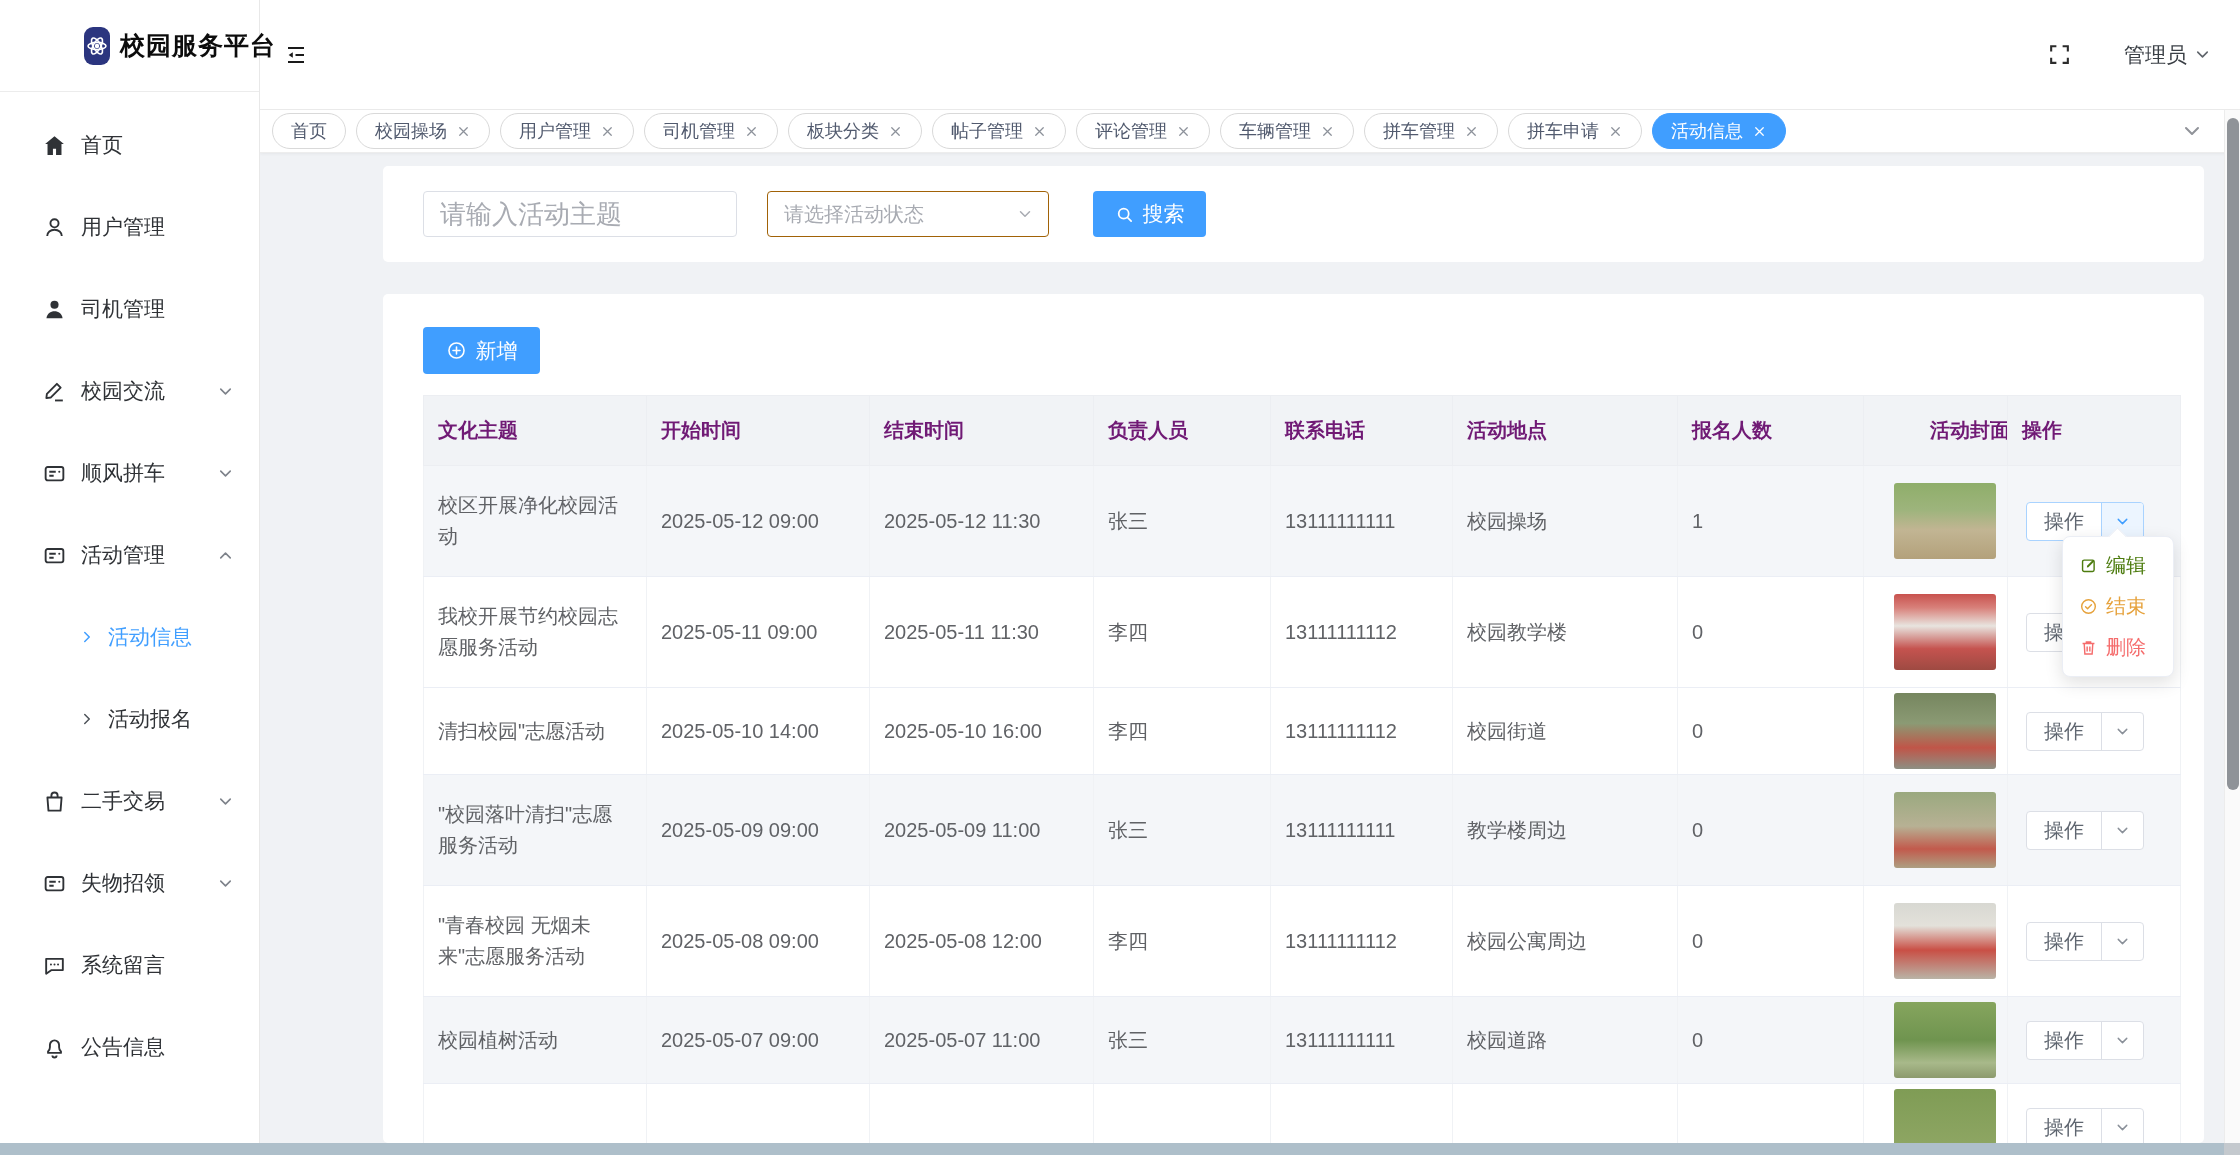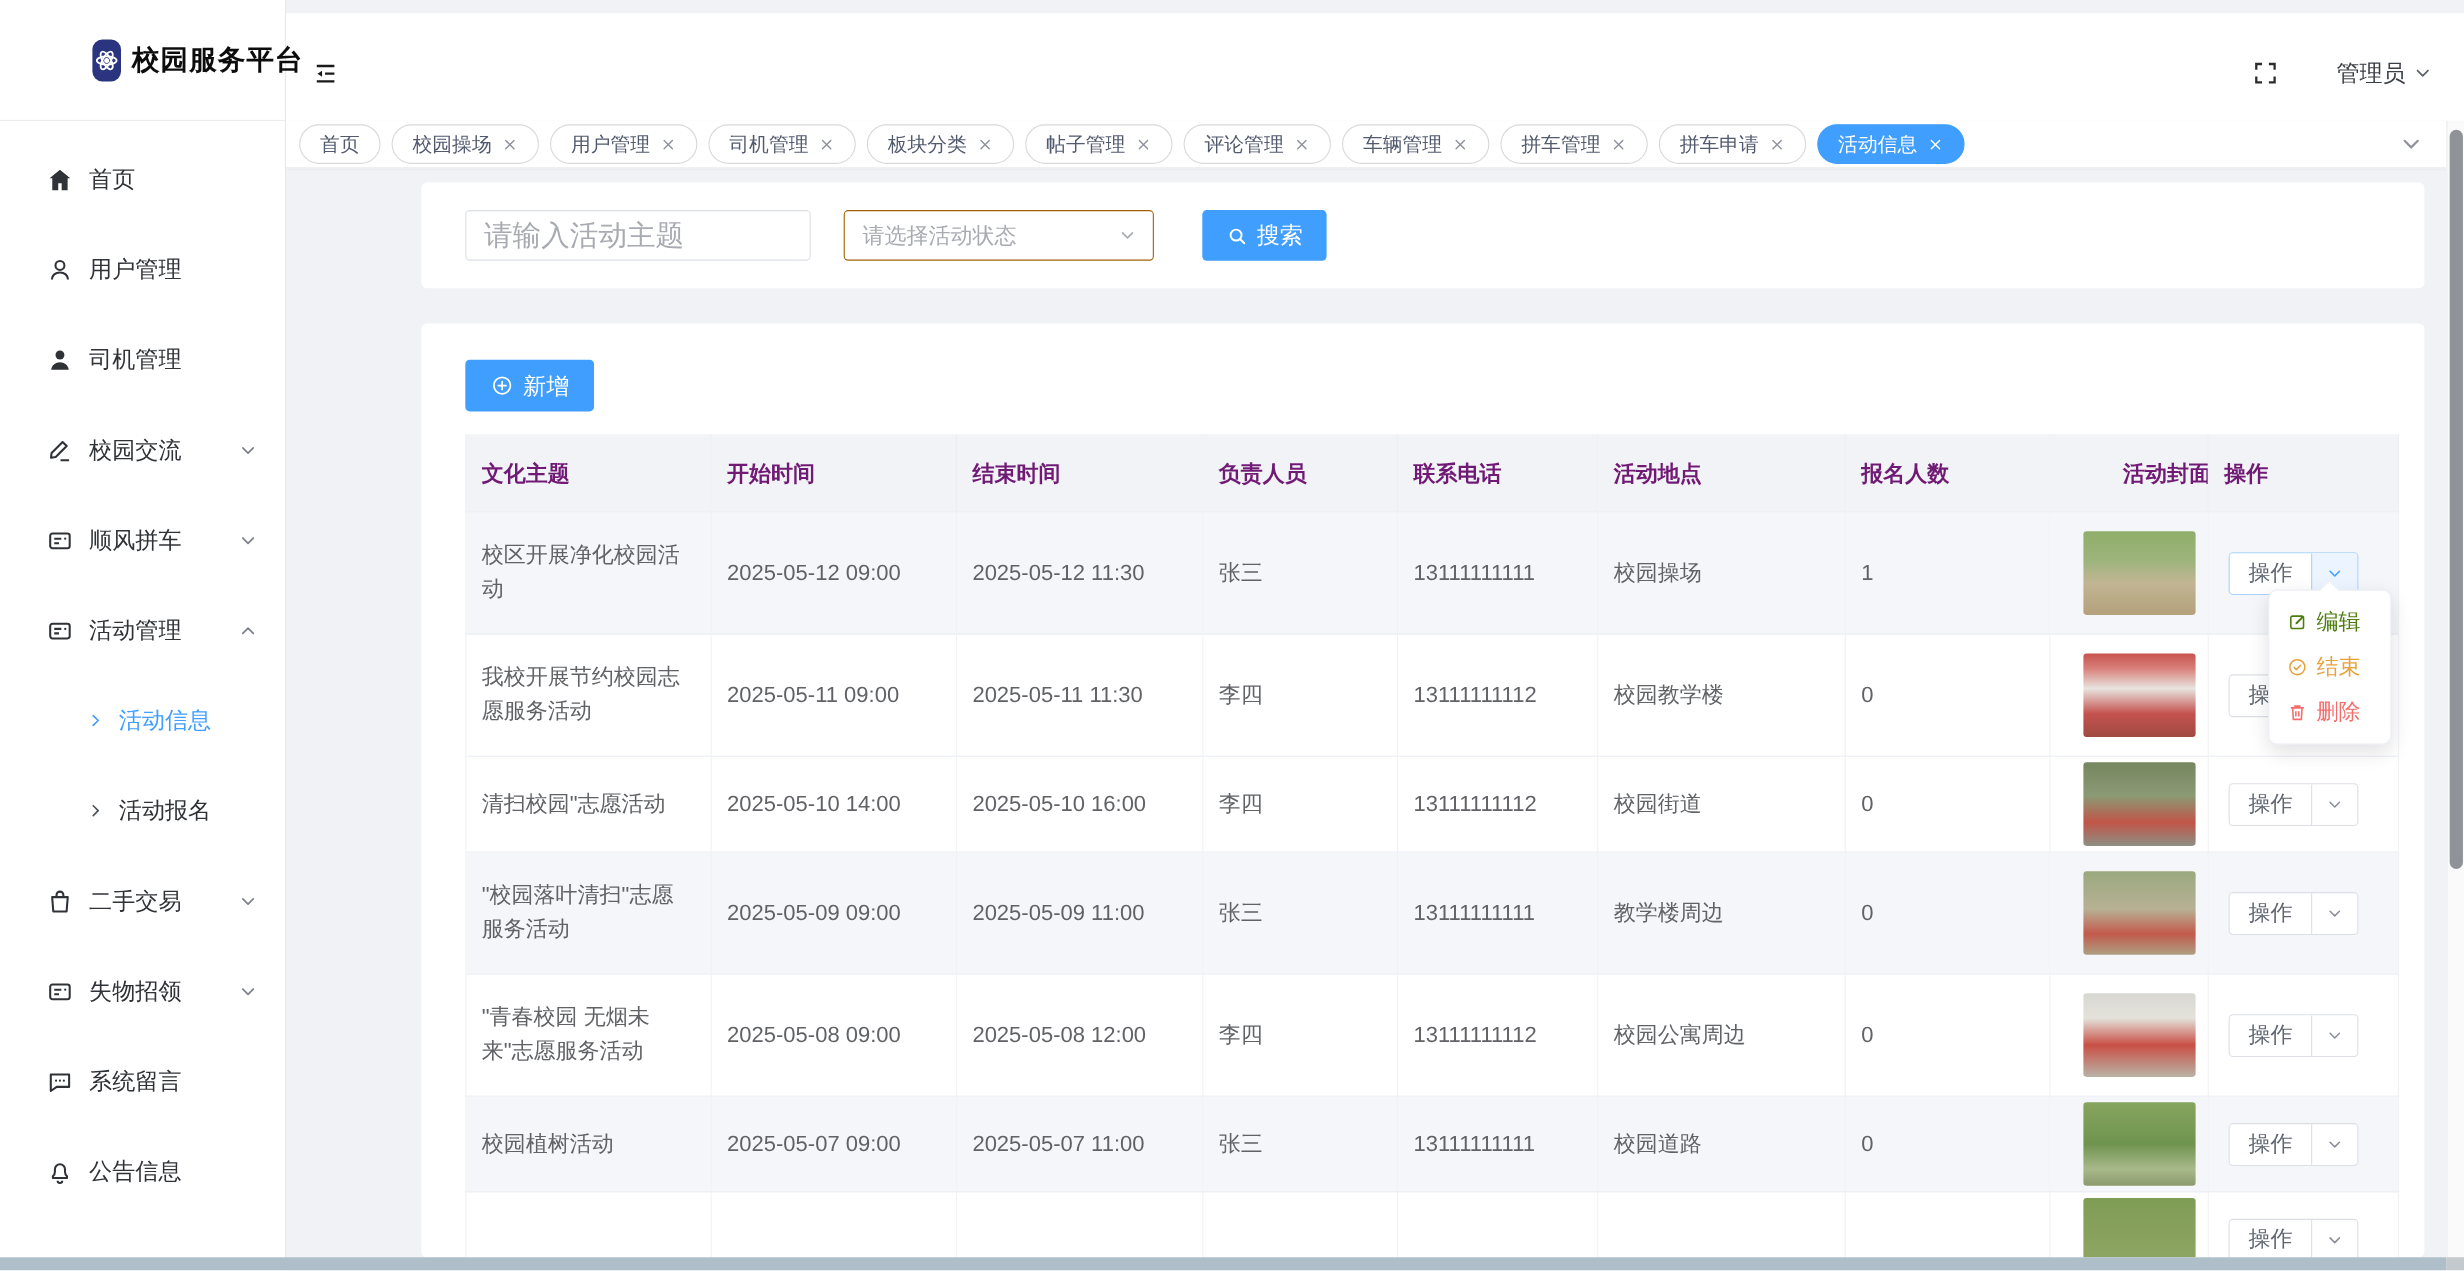"校园服务平台" .logo { height: 110px -> 92px }
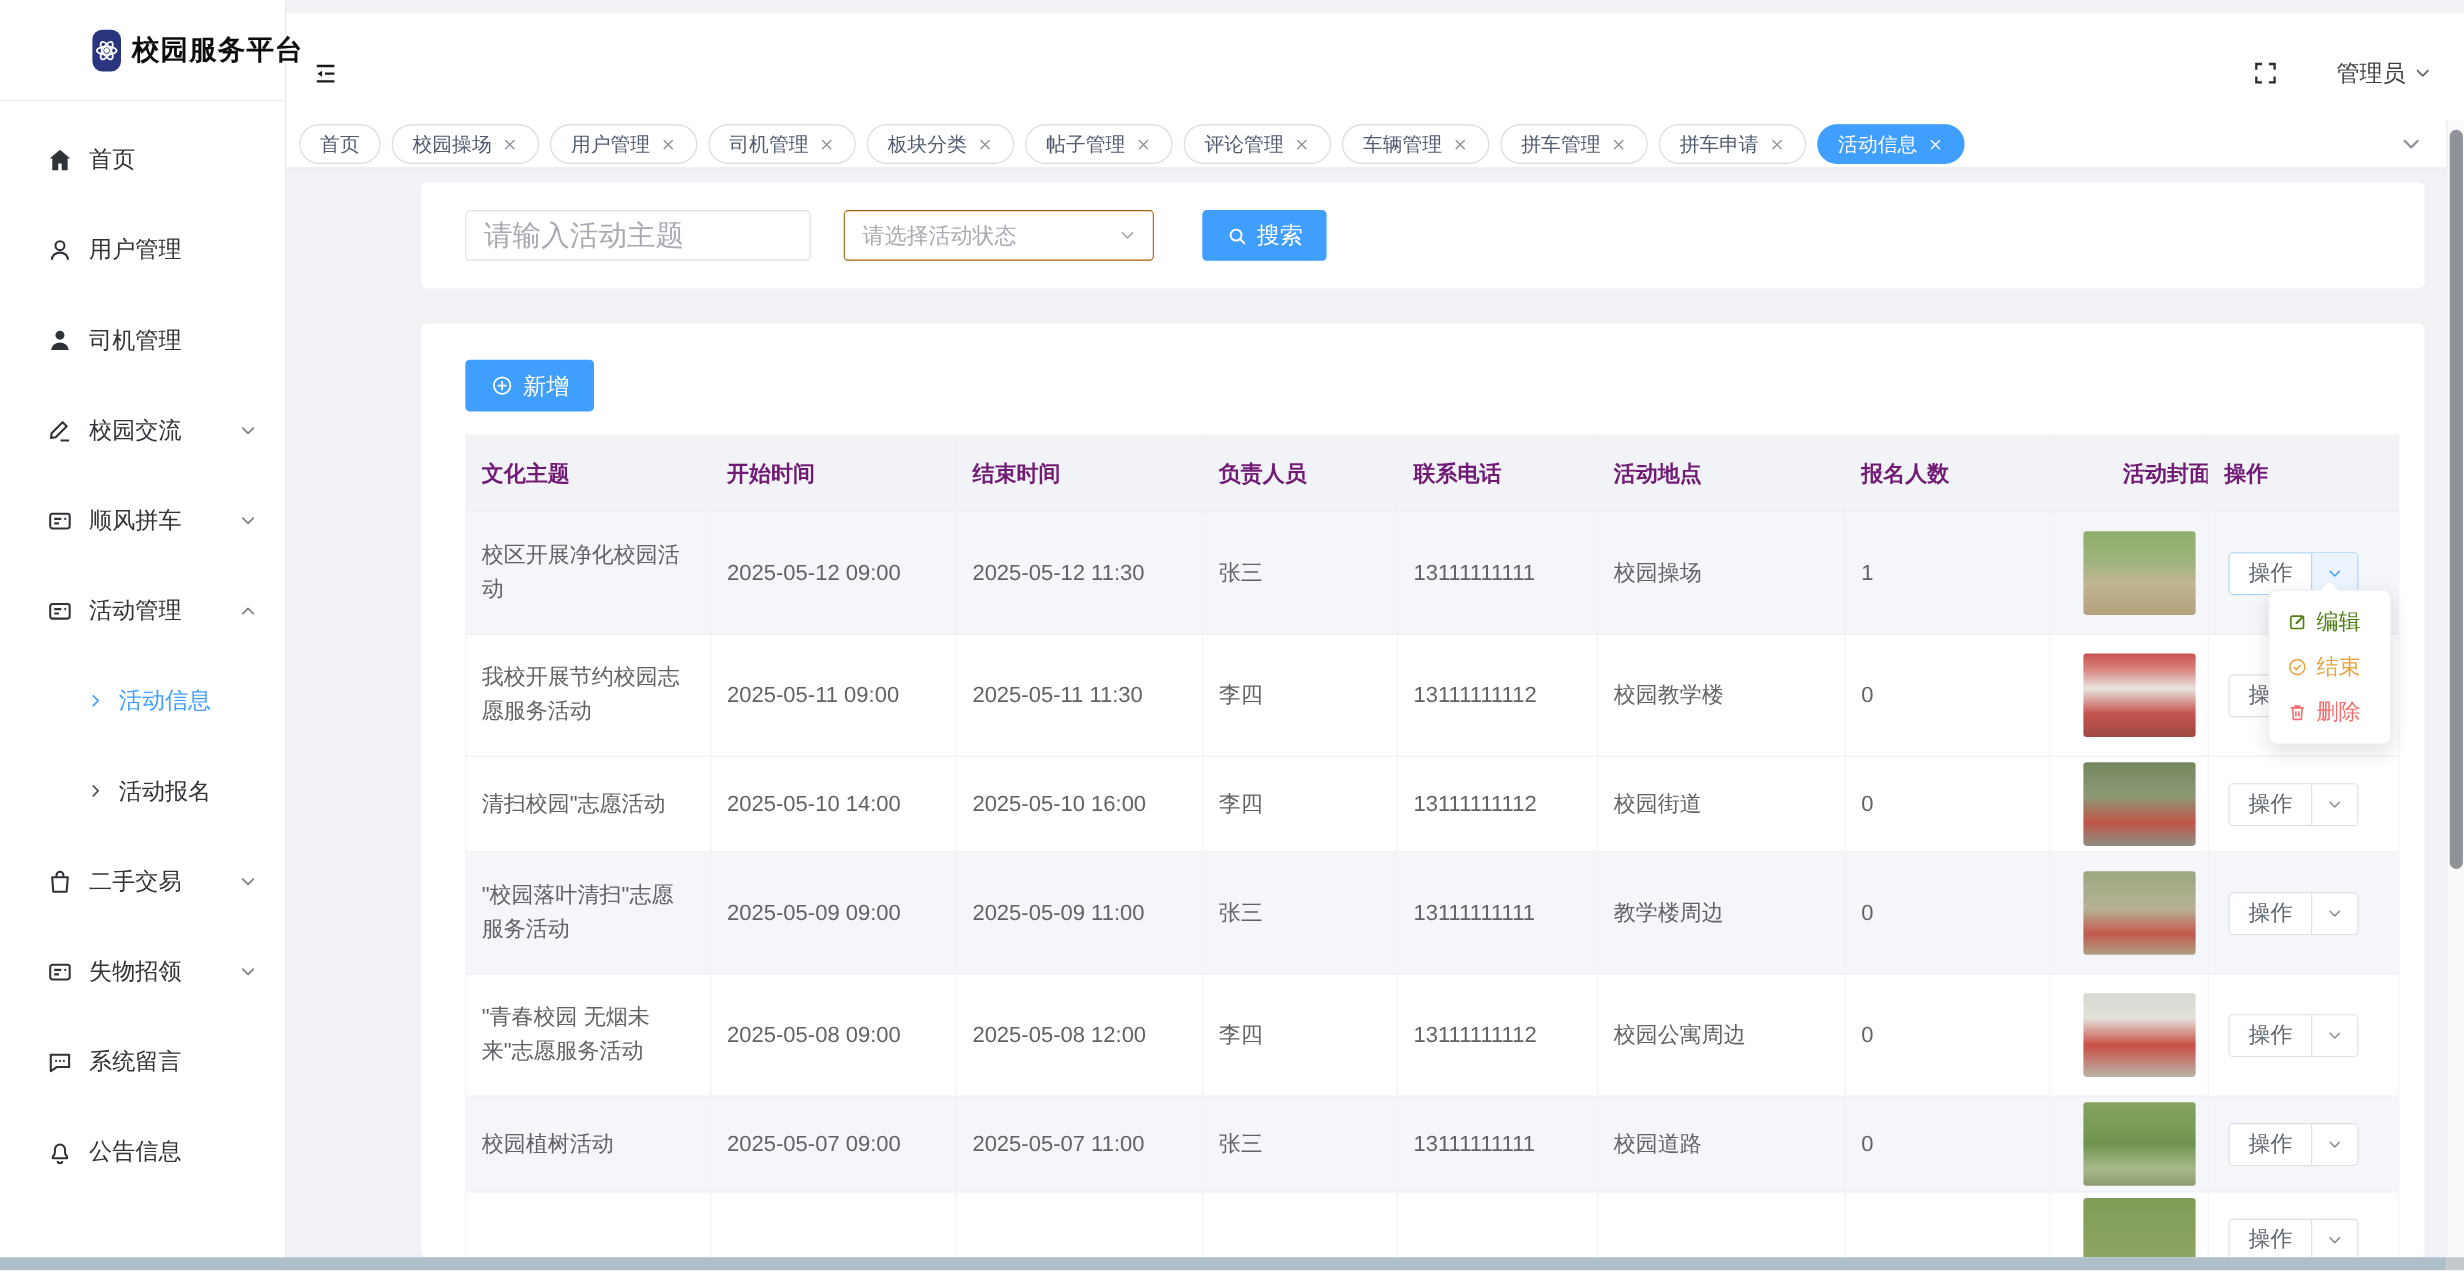"管理员" .topbar { top: 12px -> 0 }
